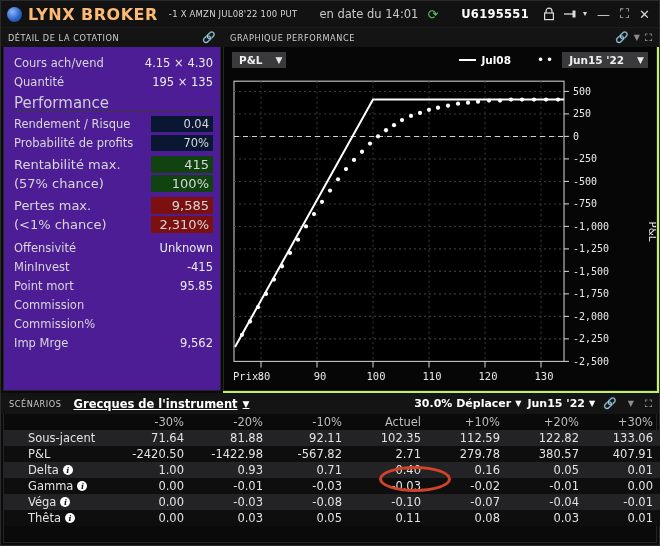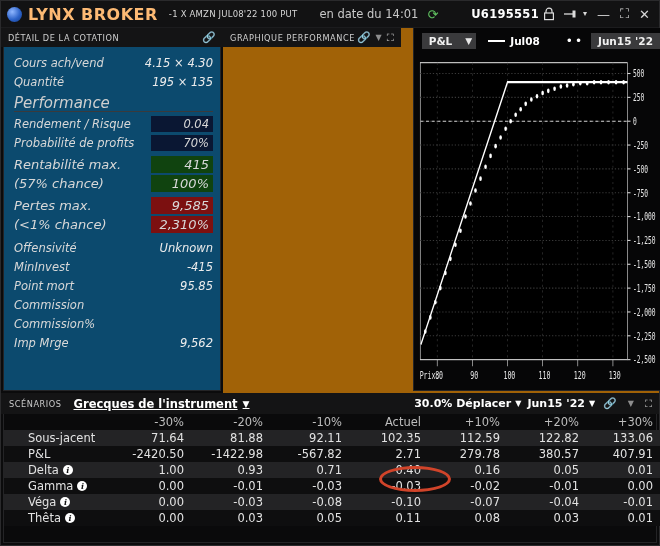"U6195551" .tb-acct { margin-right: none -> 10px }
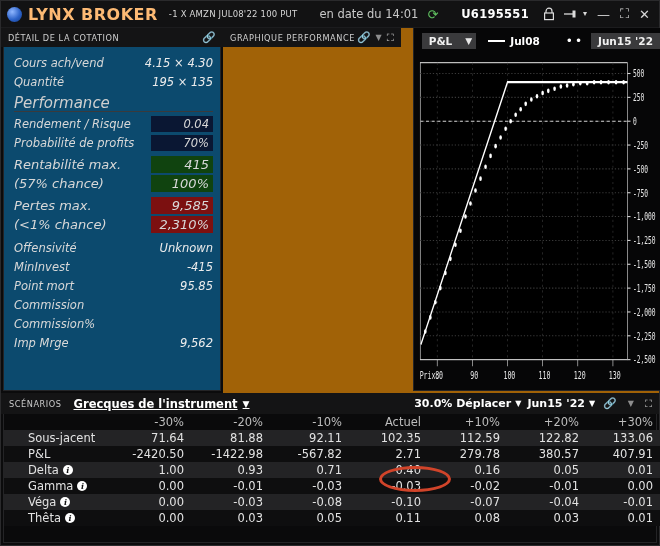"GRAPHIQUE PERFORMANCE" .chart-panel { background: #a16207 -> #bef264; flex-direction: none -> column; gap: 12px -> none }
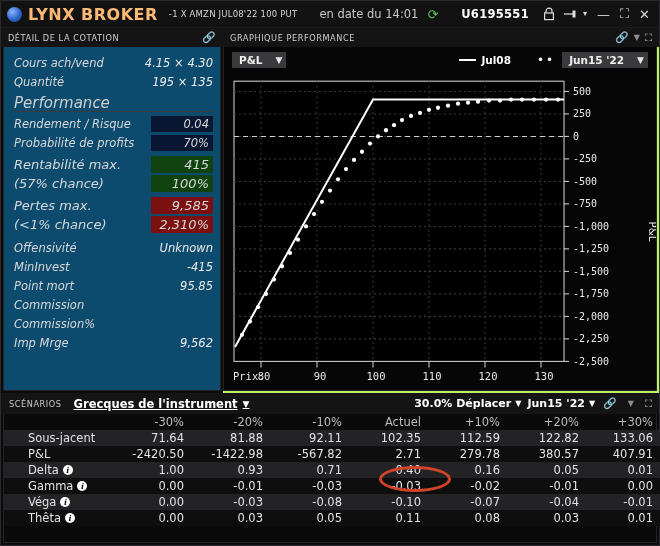"Cours ach/vend" .quote-body { background: #0c4a6e -> #4c1d95; font-style: italic -> none }
